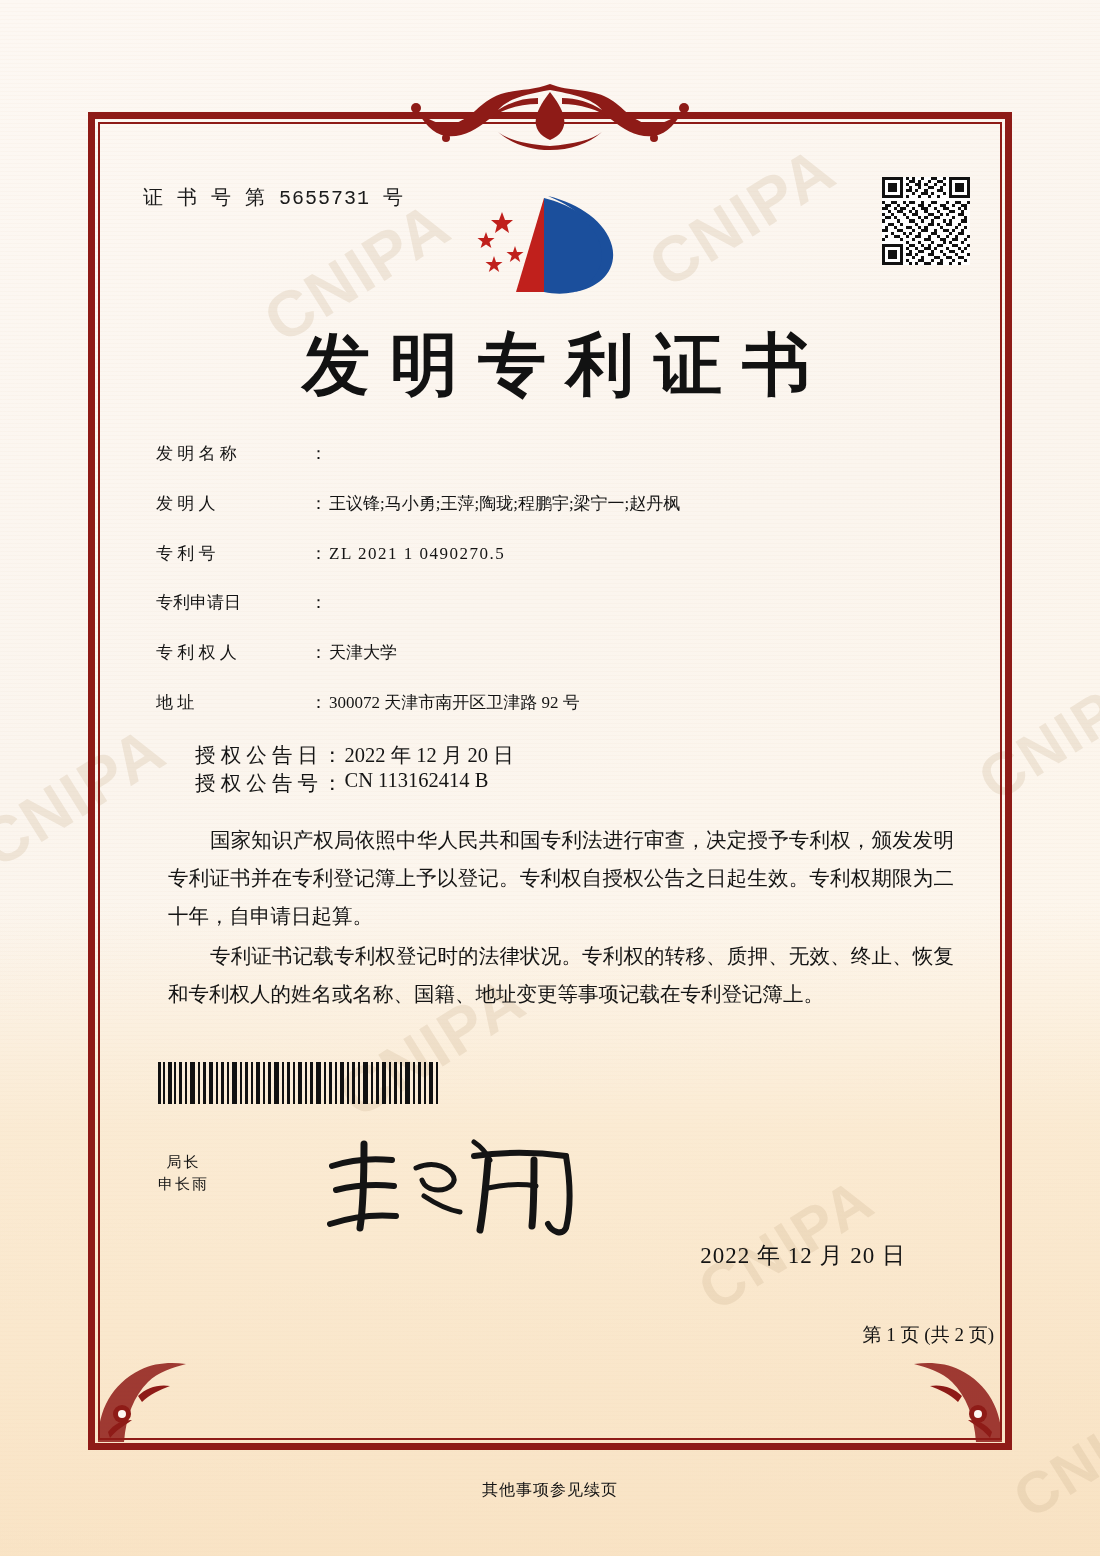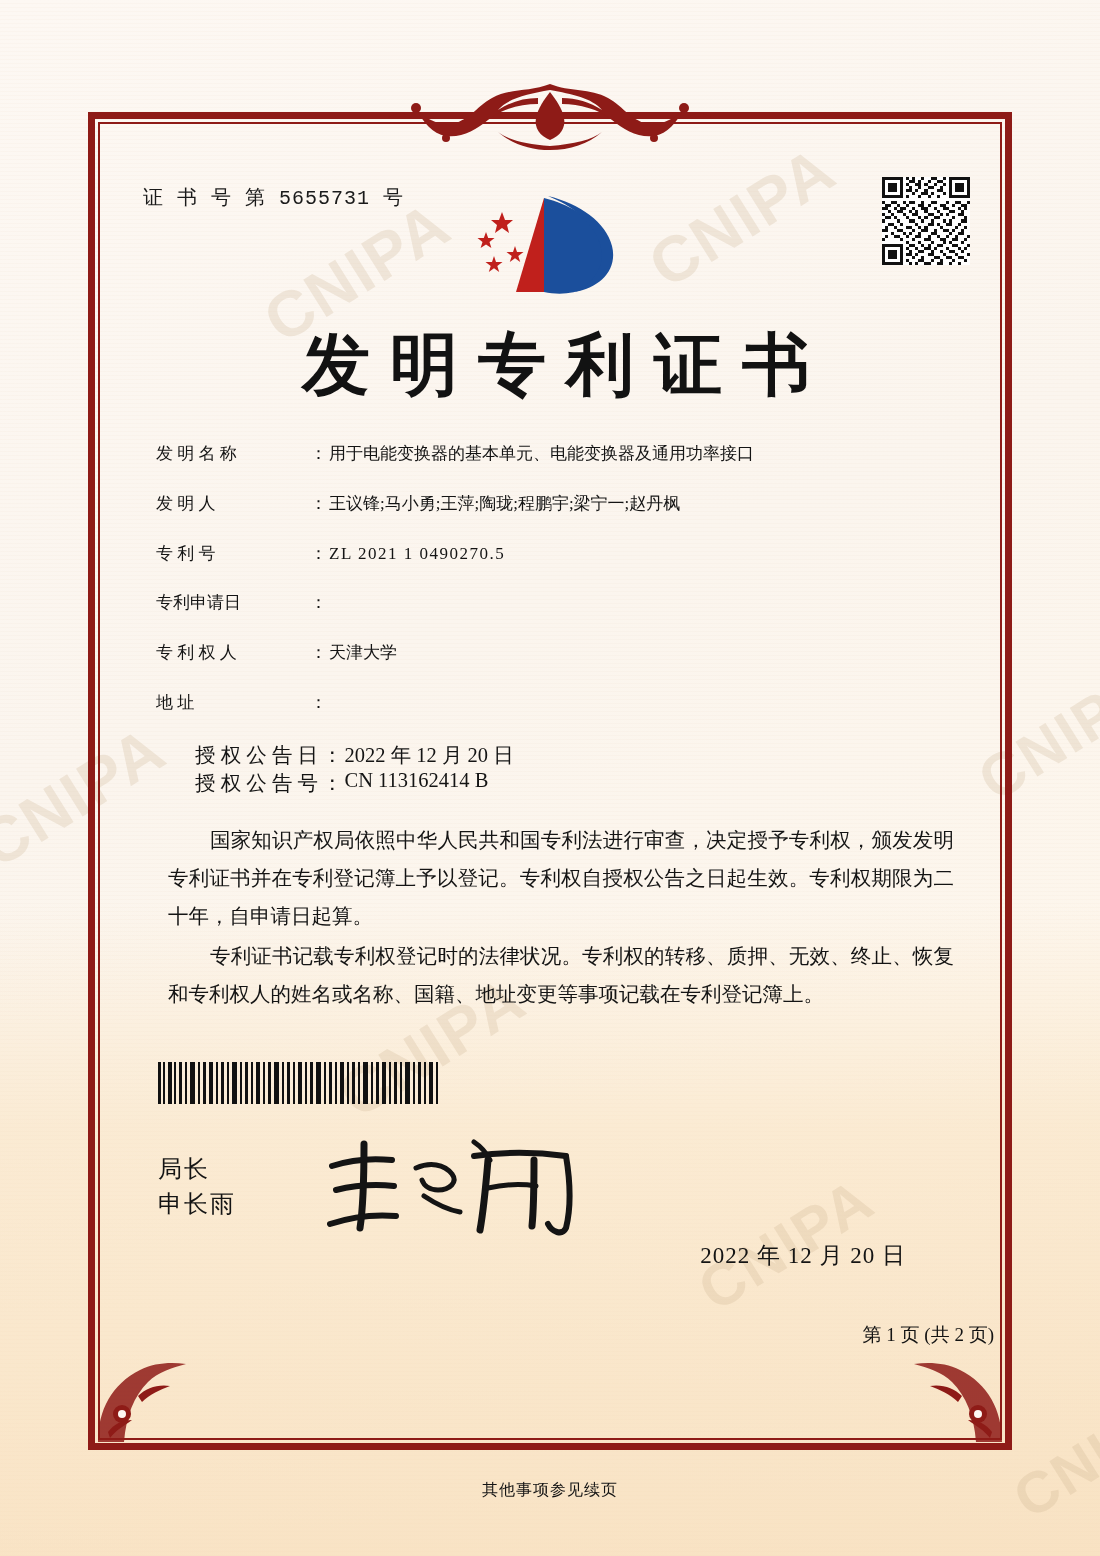"用于电能变换器的基本单元、电能变换器及通用功率接口" span.field-value { html: <span>用于电能变换器的基本单元、电能变换器及通用功率接口</span> -> none }
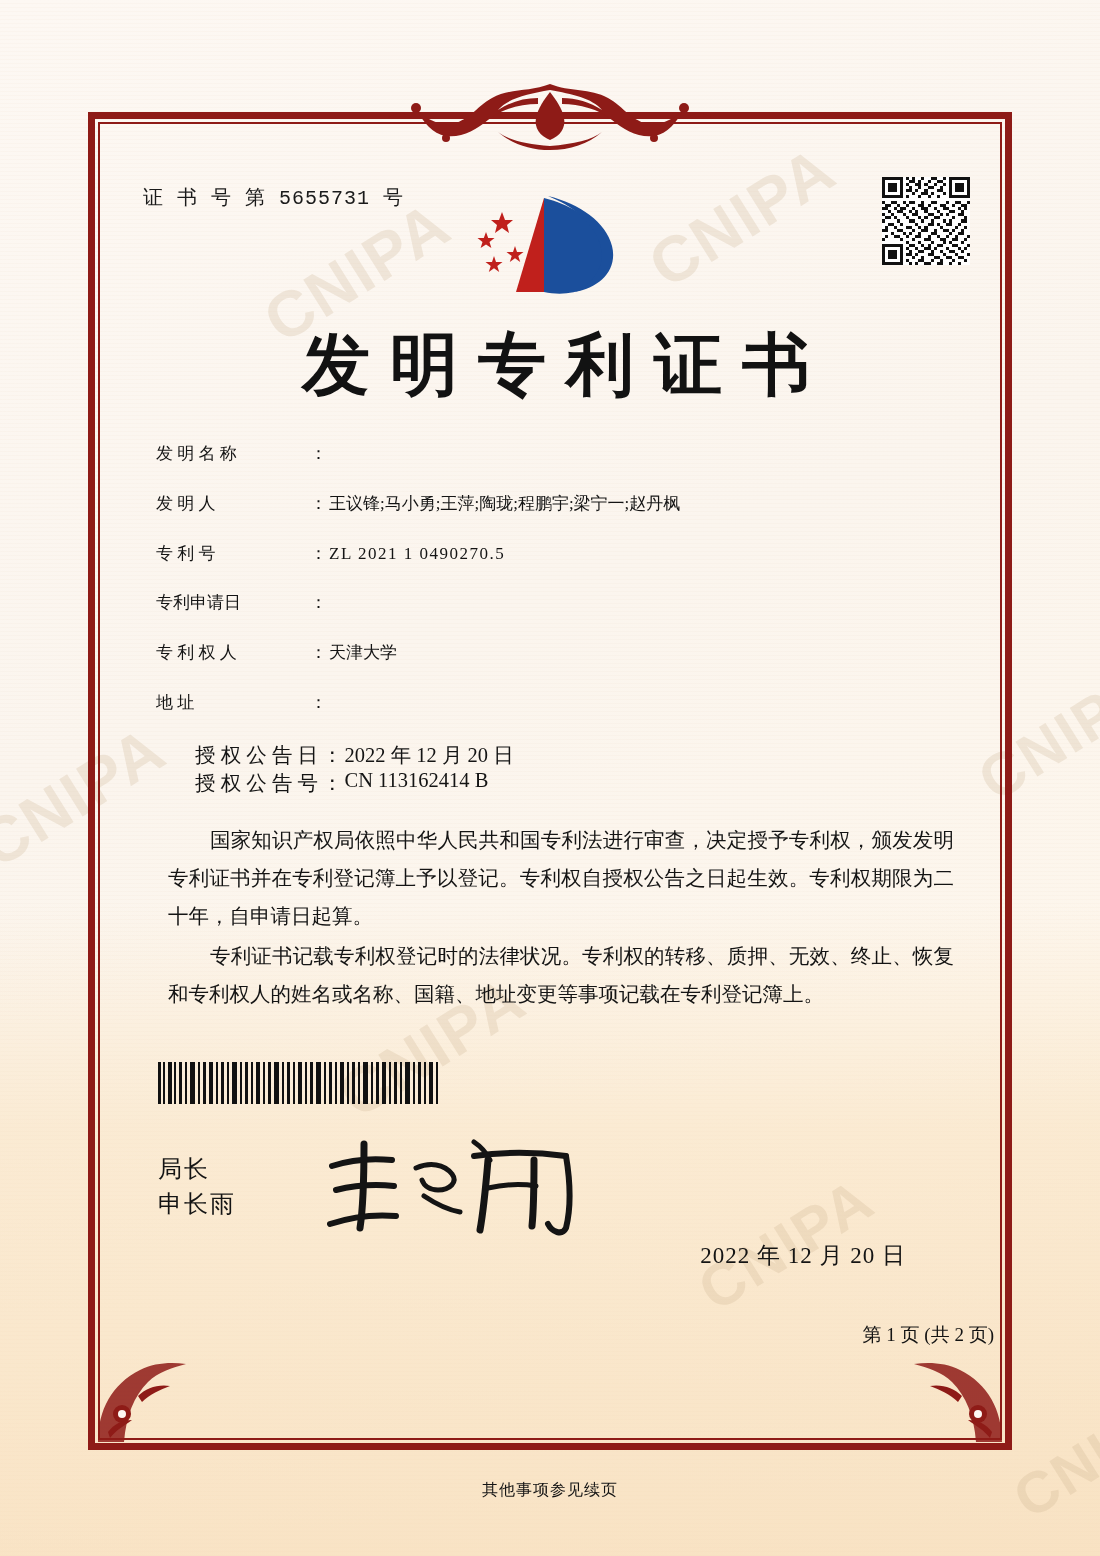"300072 天津市南开区卫津路 92 号" span.field-value { html: none -> <span>300072 天津市南开区卫津路 92 号</span> }
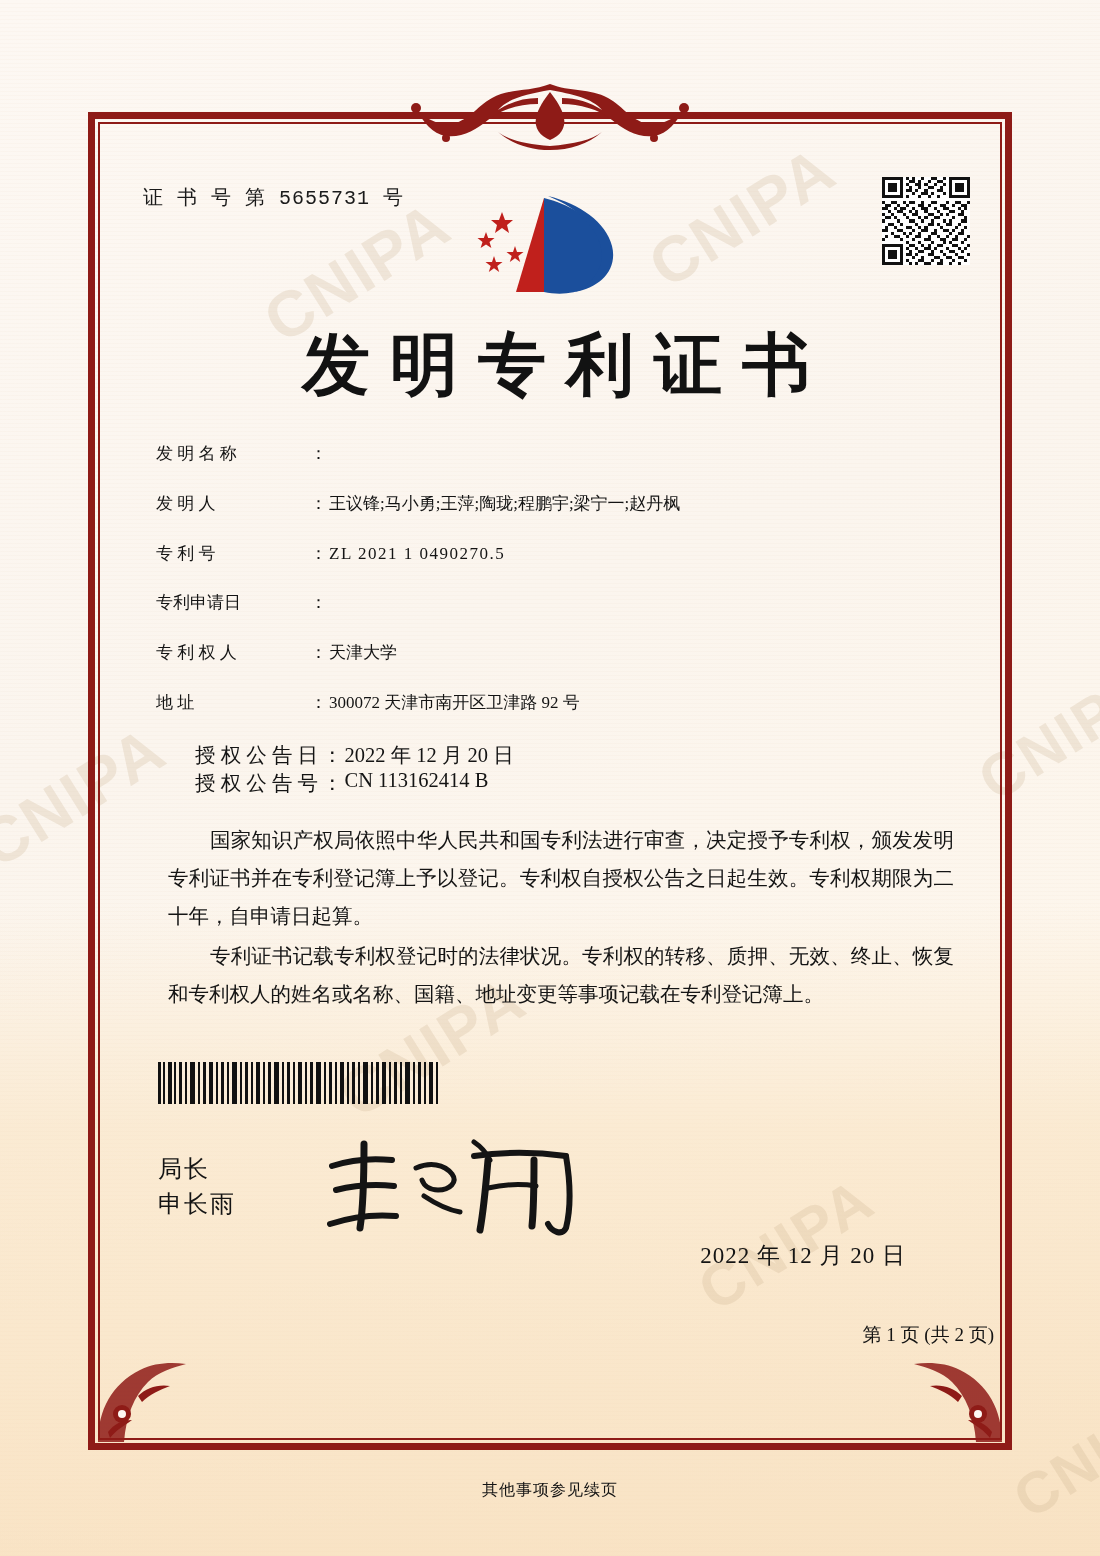"局长" .signature-block { font-size: 24px -> 15px; text-align: none -> center }
